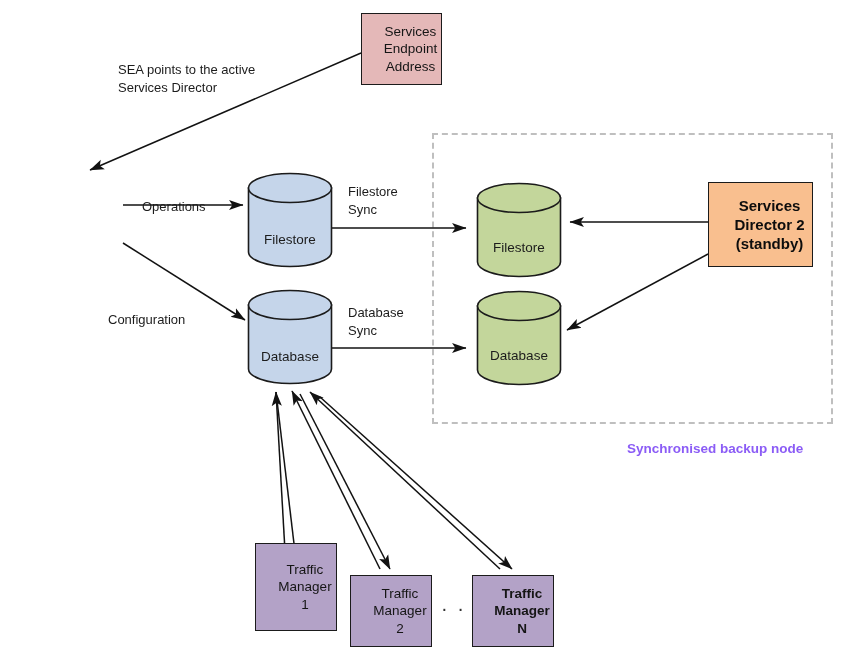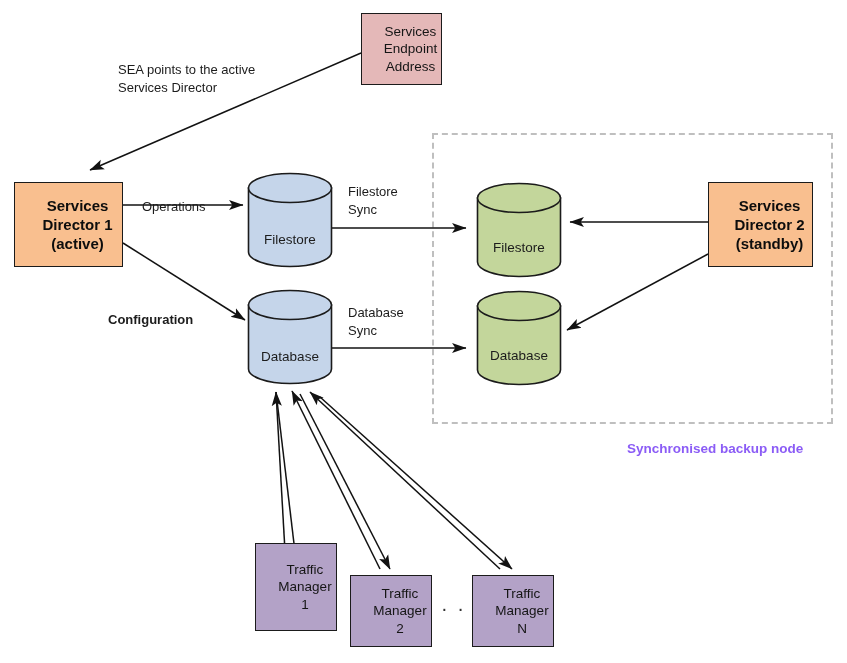"Services Director 1 (active)" div.node { html: <div>Services Director 1 (active)</div> -> none }
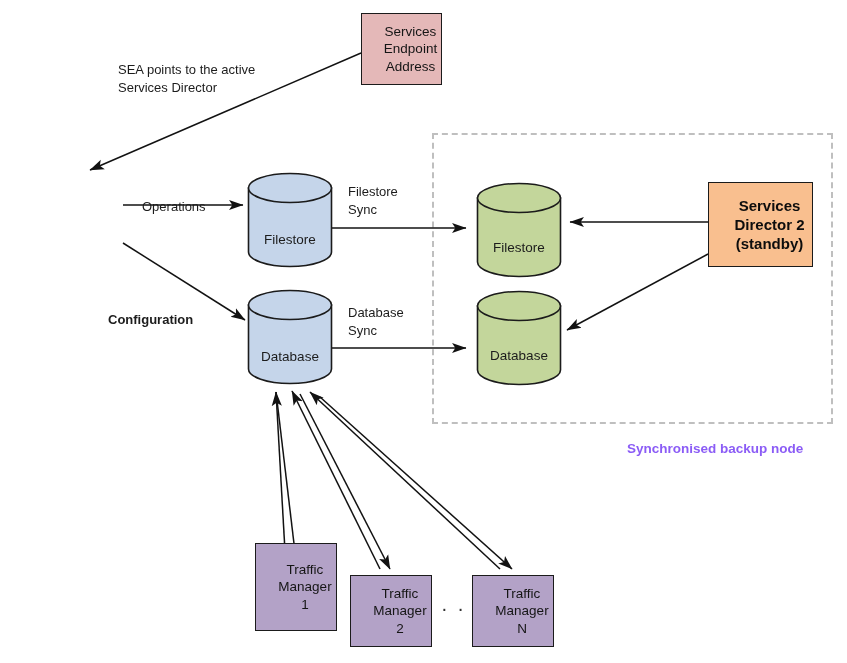"Configuration" div.label { font-weight: bold -> none }
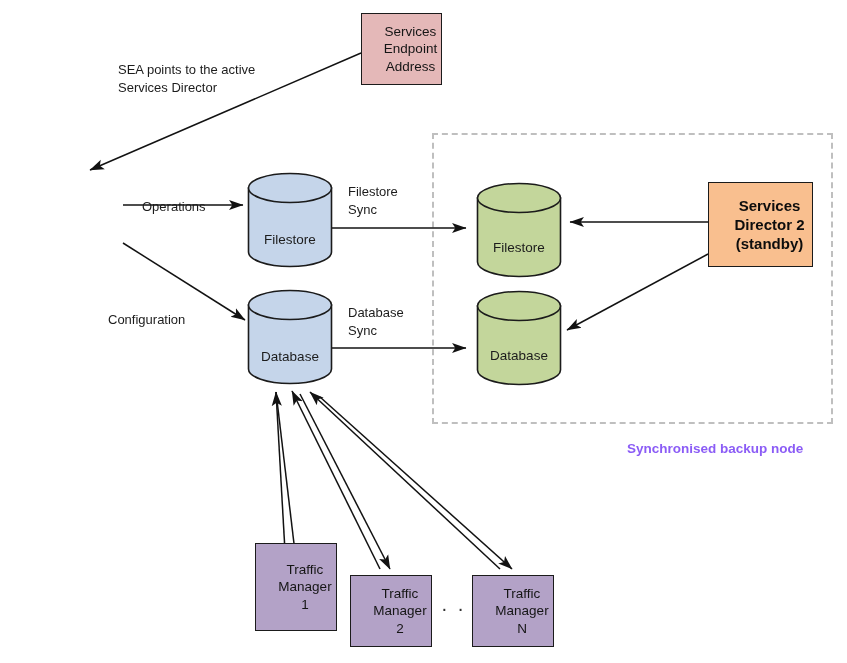"Traffic Manager N" div.node { font-weight: none -> bold }
